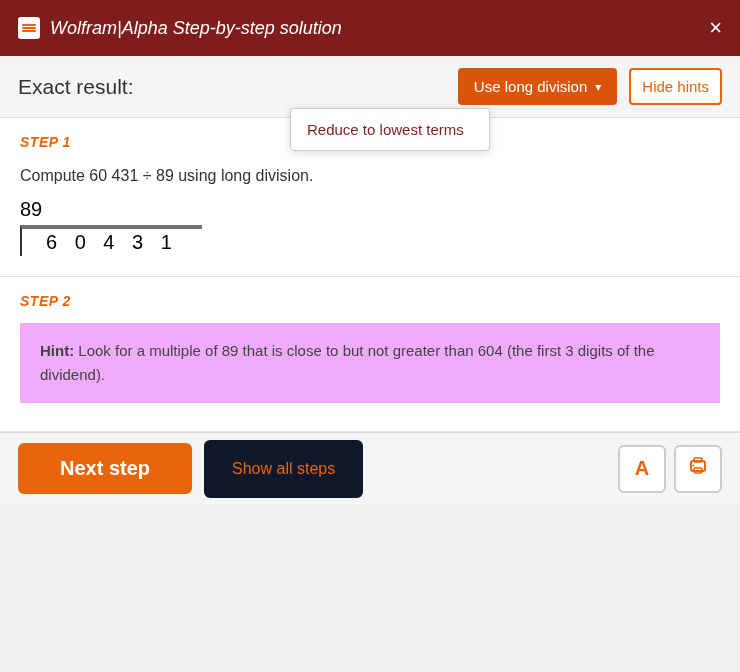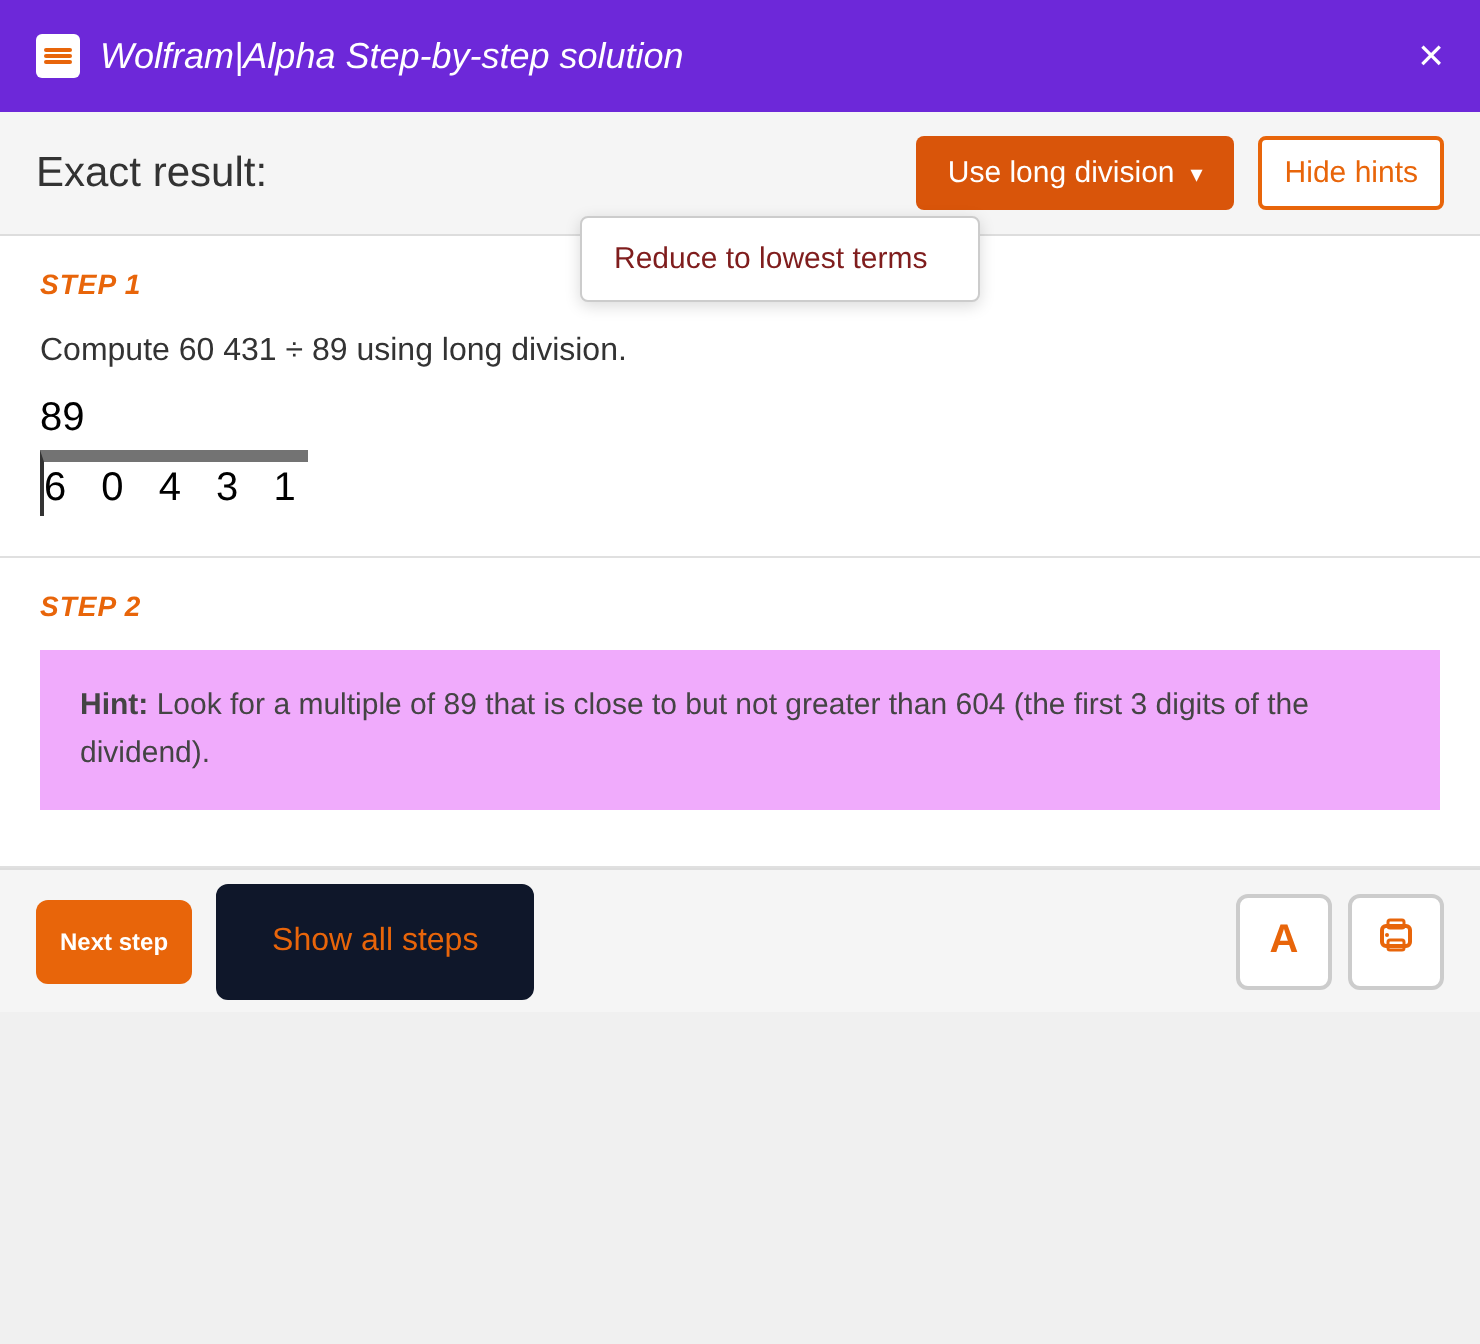"Wolfram|Alpha Step-by-step solution" .header { background: #6d28d9 -> #7f1d1d }
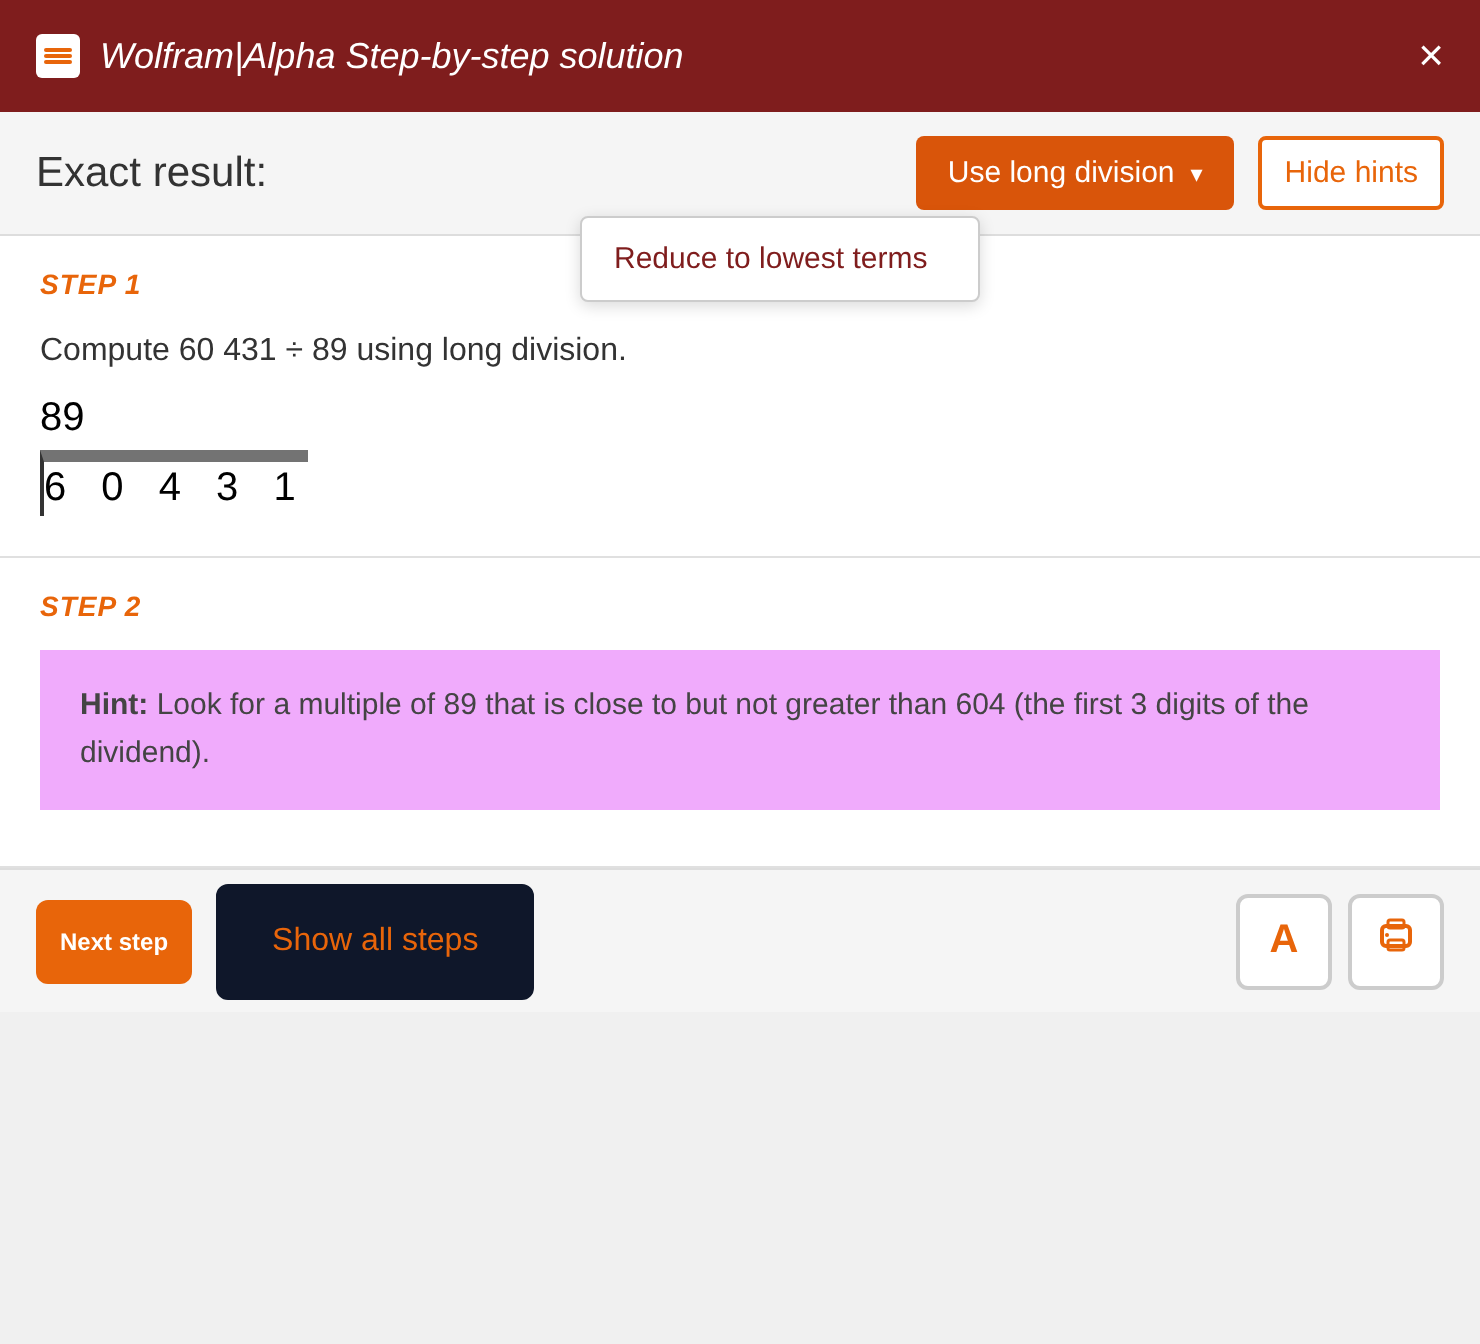"6 0 4 3 1" .dividend { border-top: 6px solid #737373 -> 4px solid #737373; padding: 2px 0 -> 2px 24px }
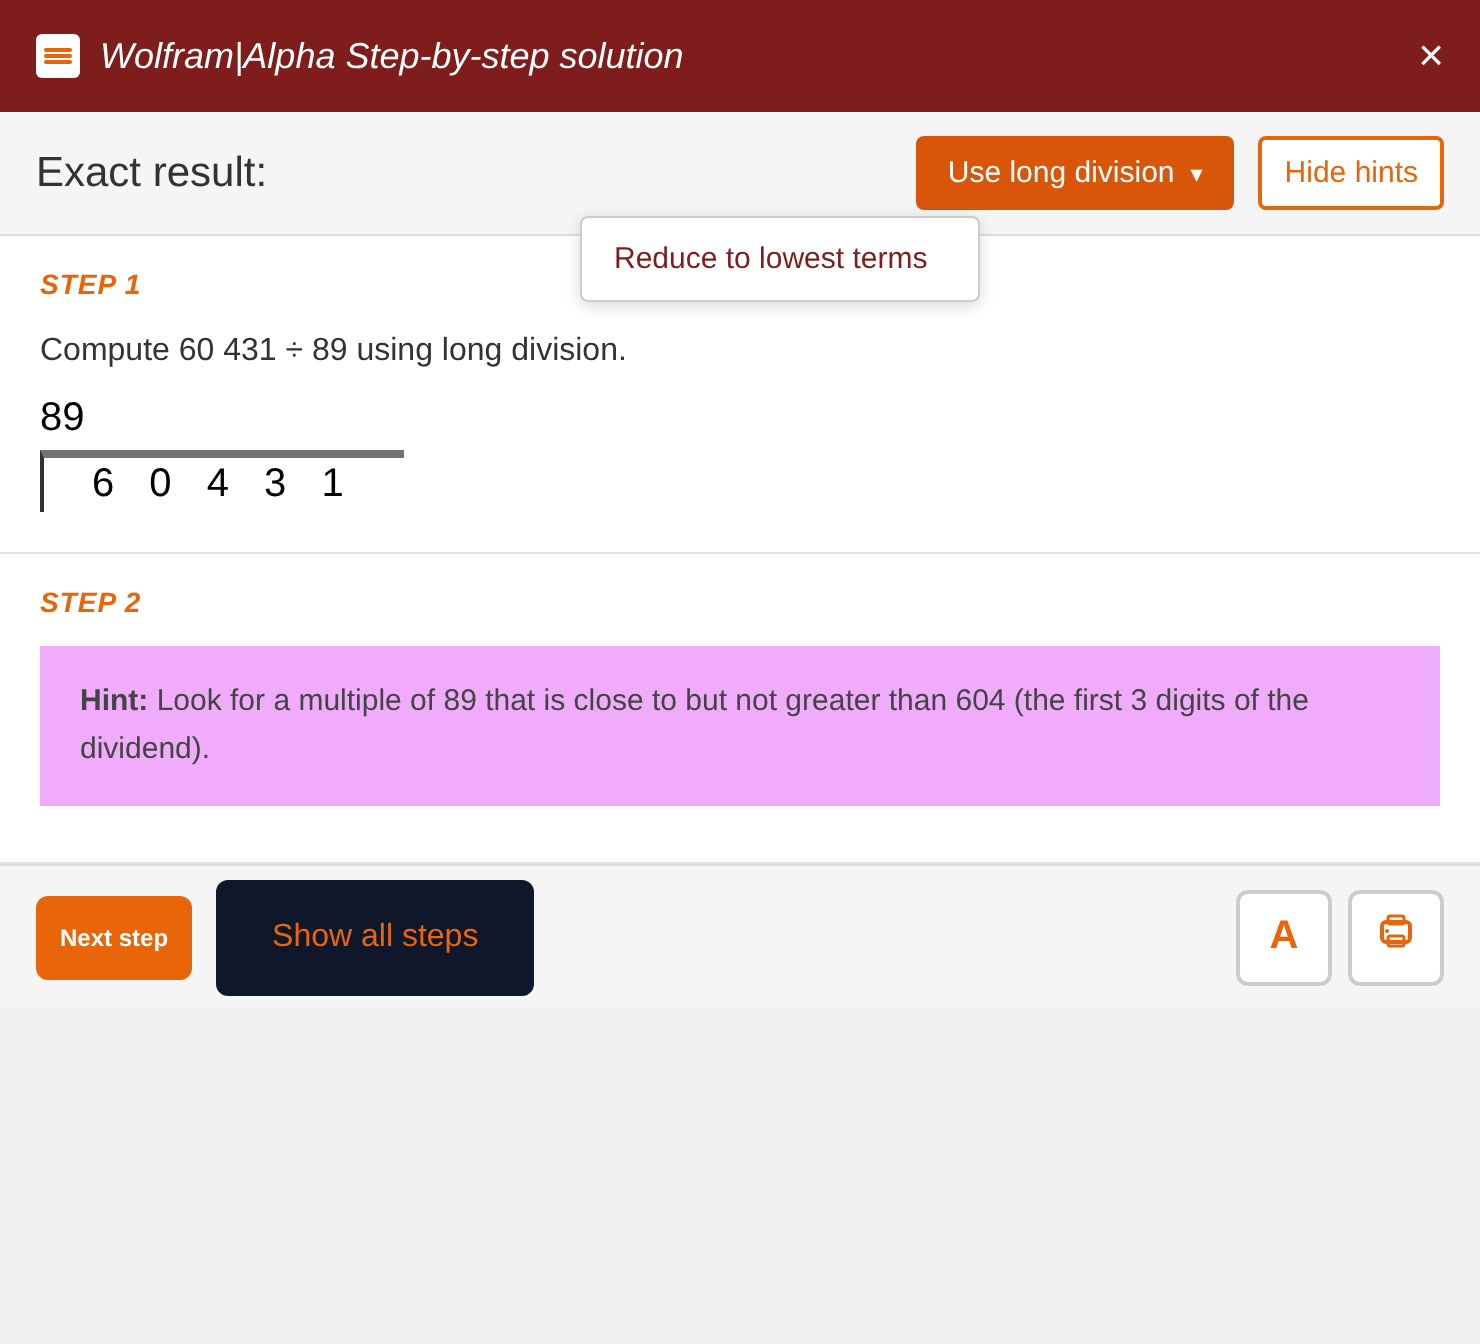"Next step" .next-step-btn { font-size: 12px -> 20px; padding: 14px 12px -> 14px 42px }
